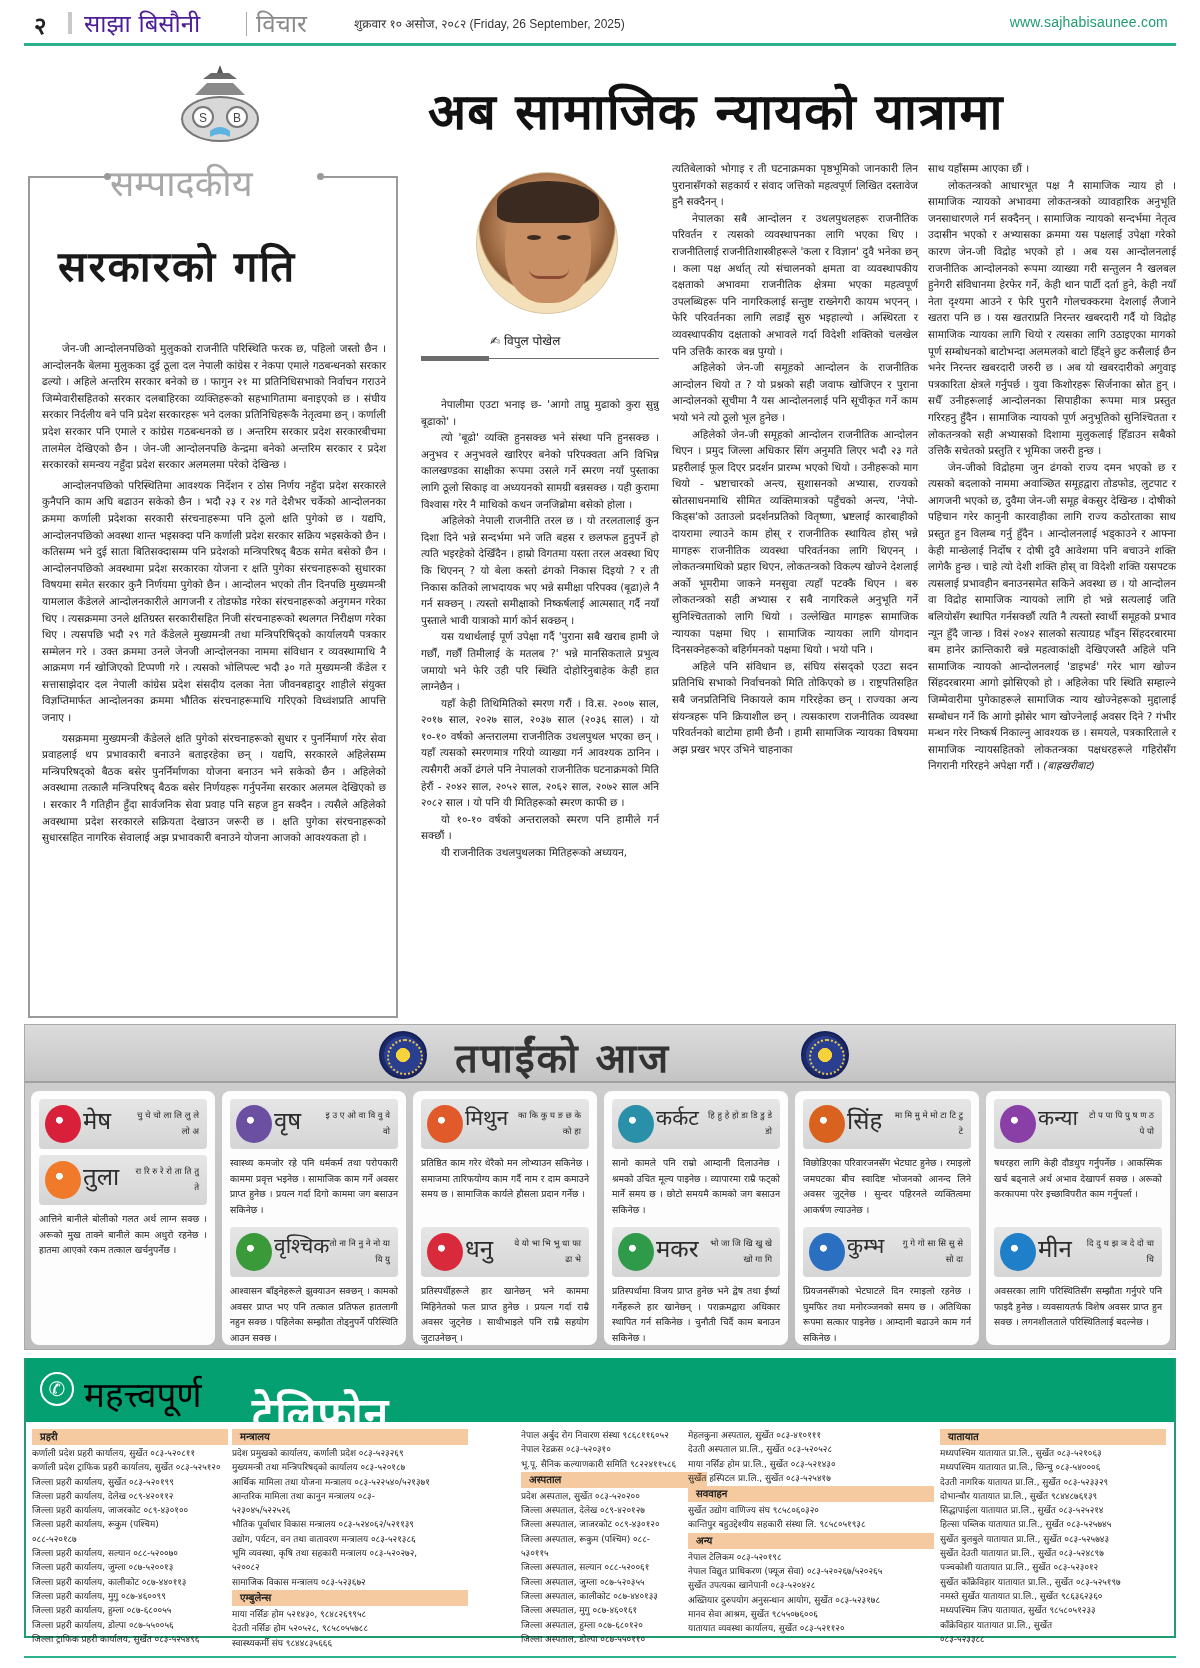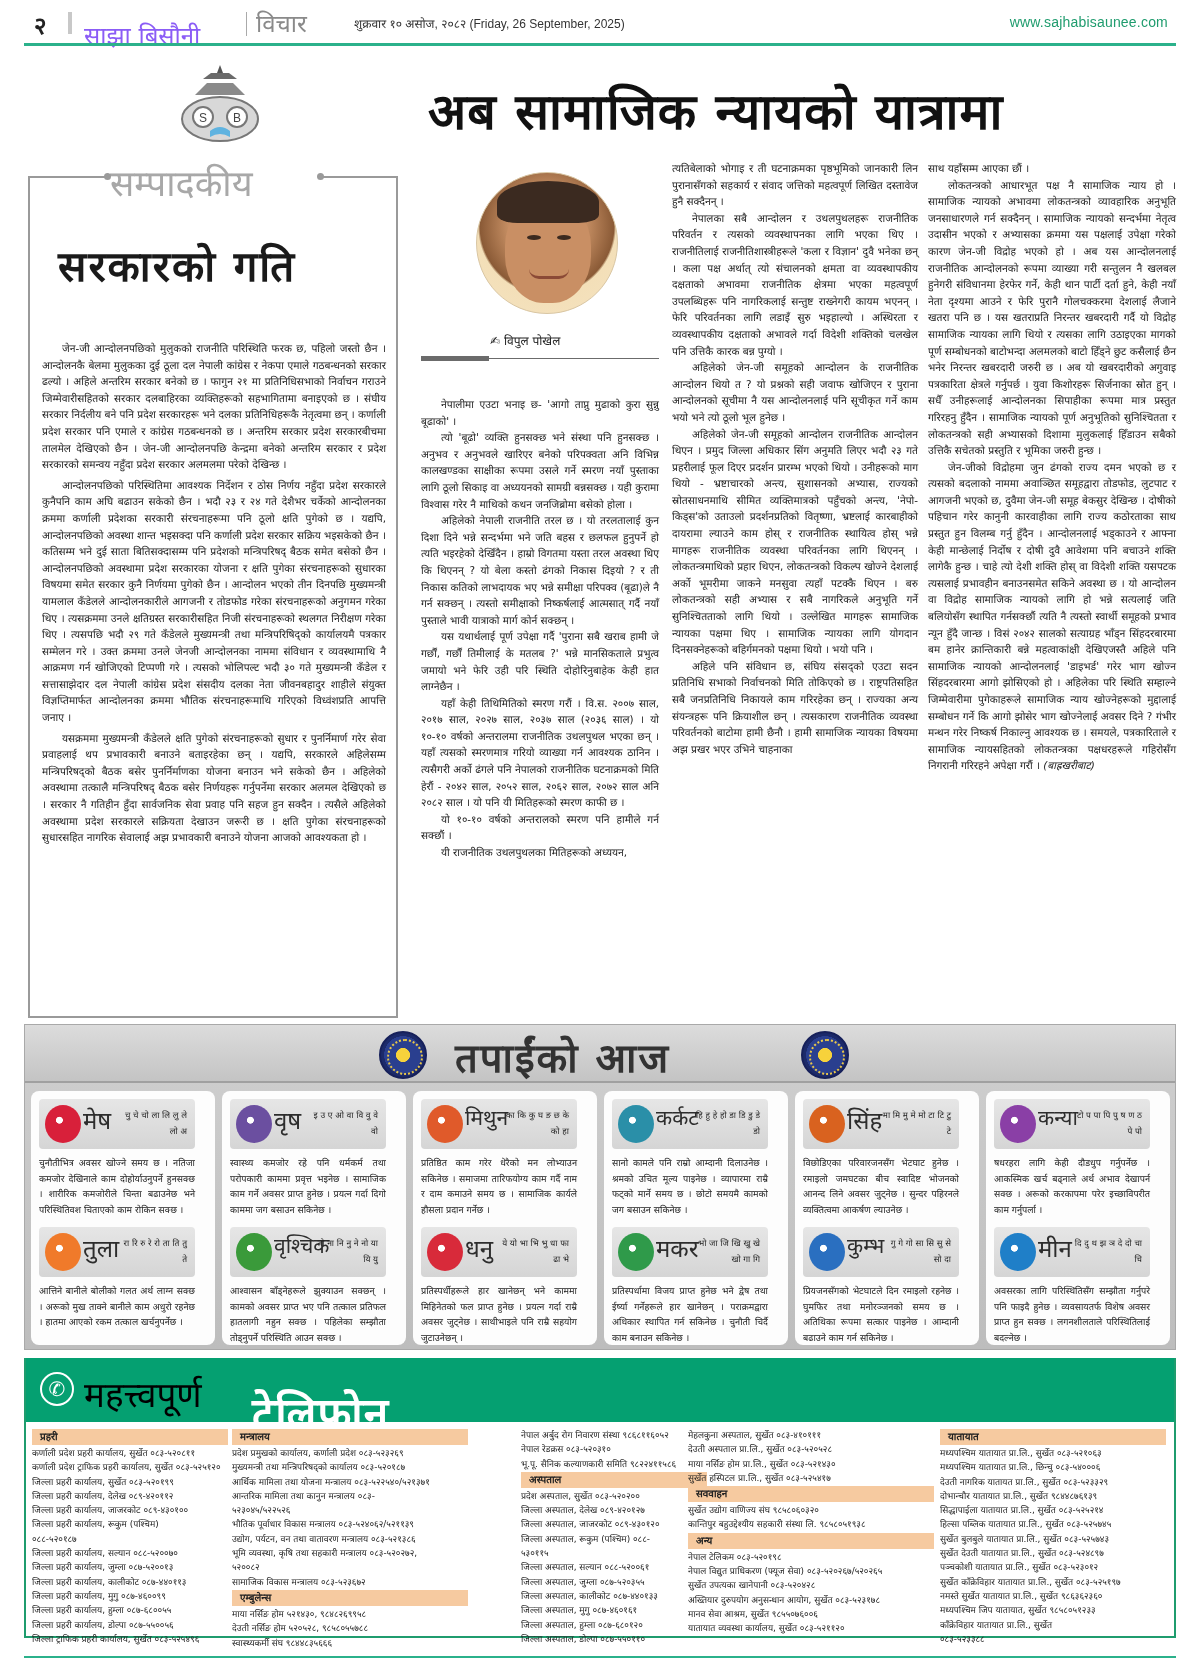"साझा बिसौनी" .masthead .brand { color: #8b5cf6 -> #4c1d95; top: 12px -> 0px }
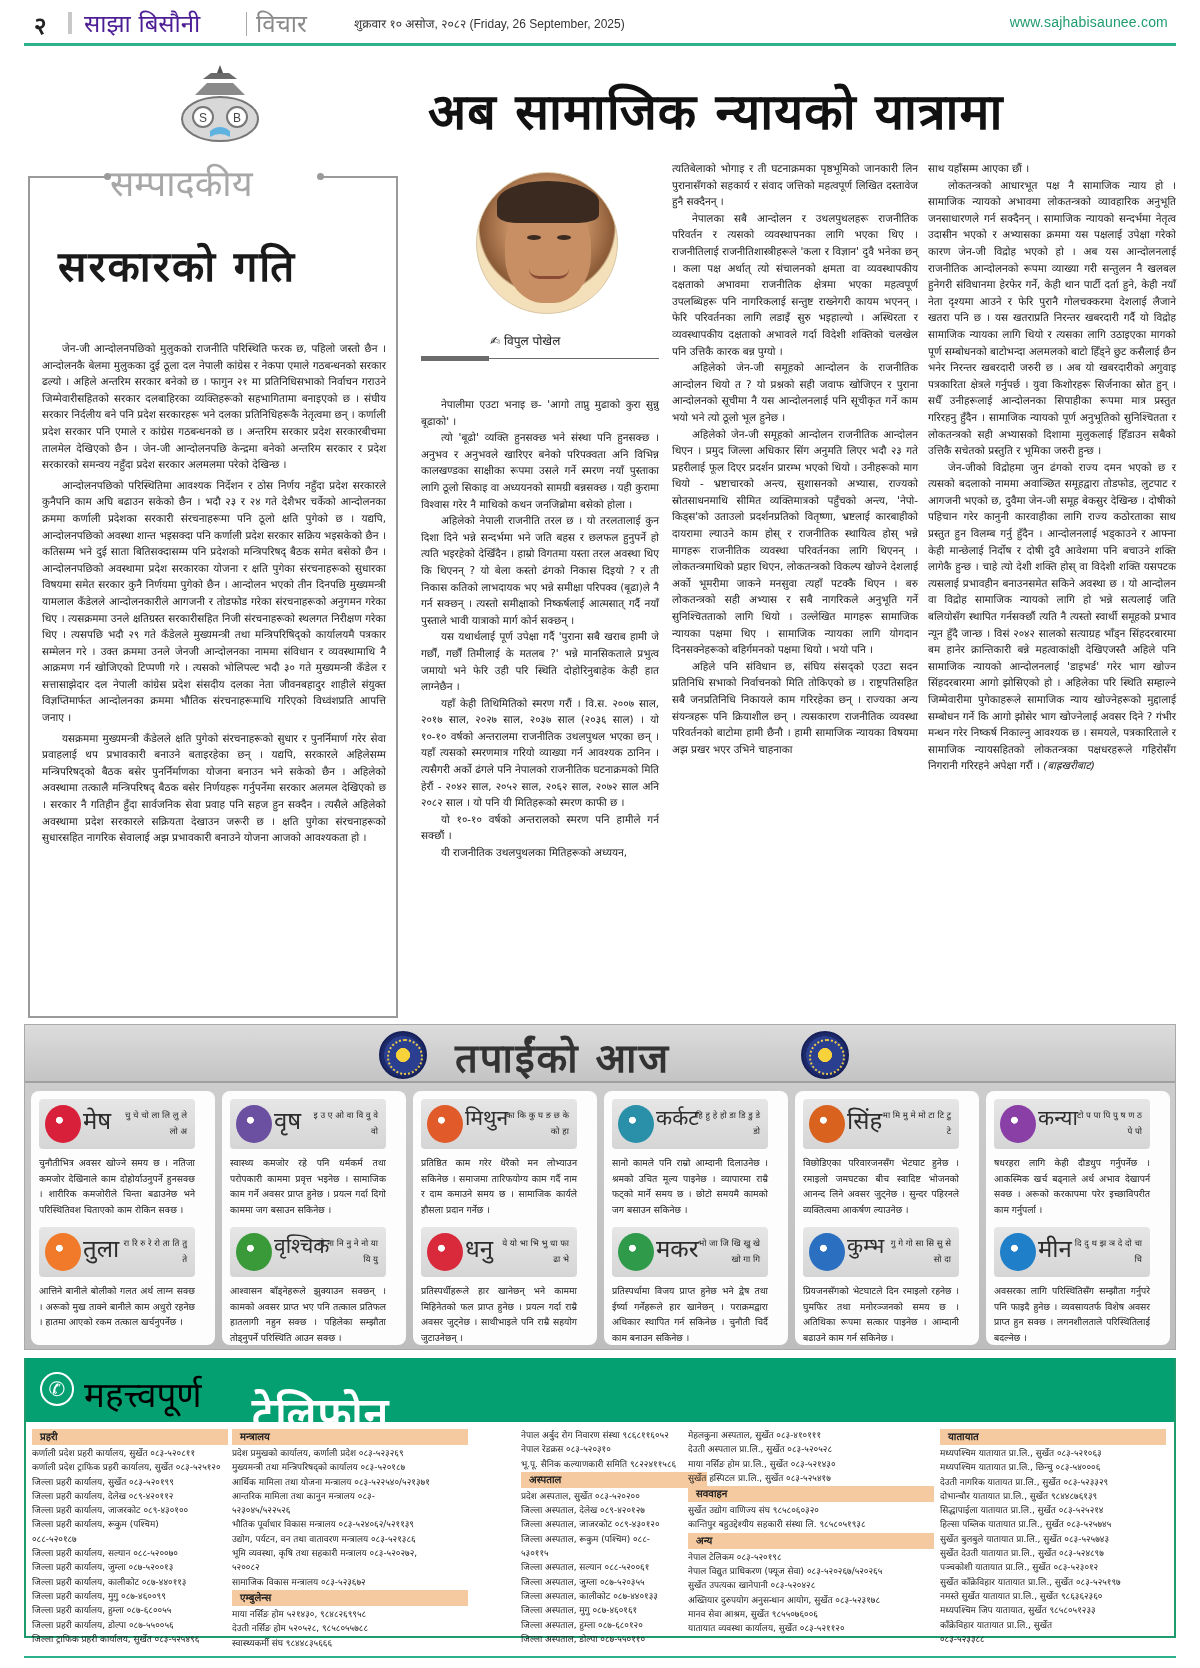"मेष" .horo-card { padding: 8px 20px 6px 8px -> 8px 8px 6px 8px }
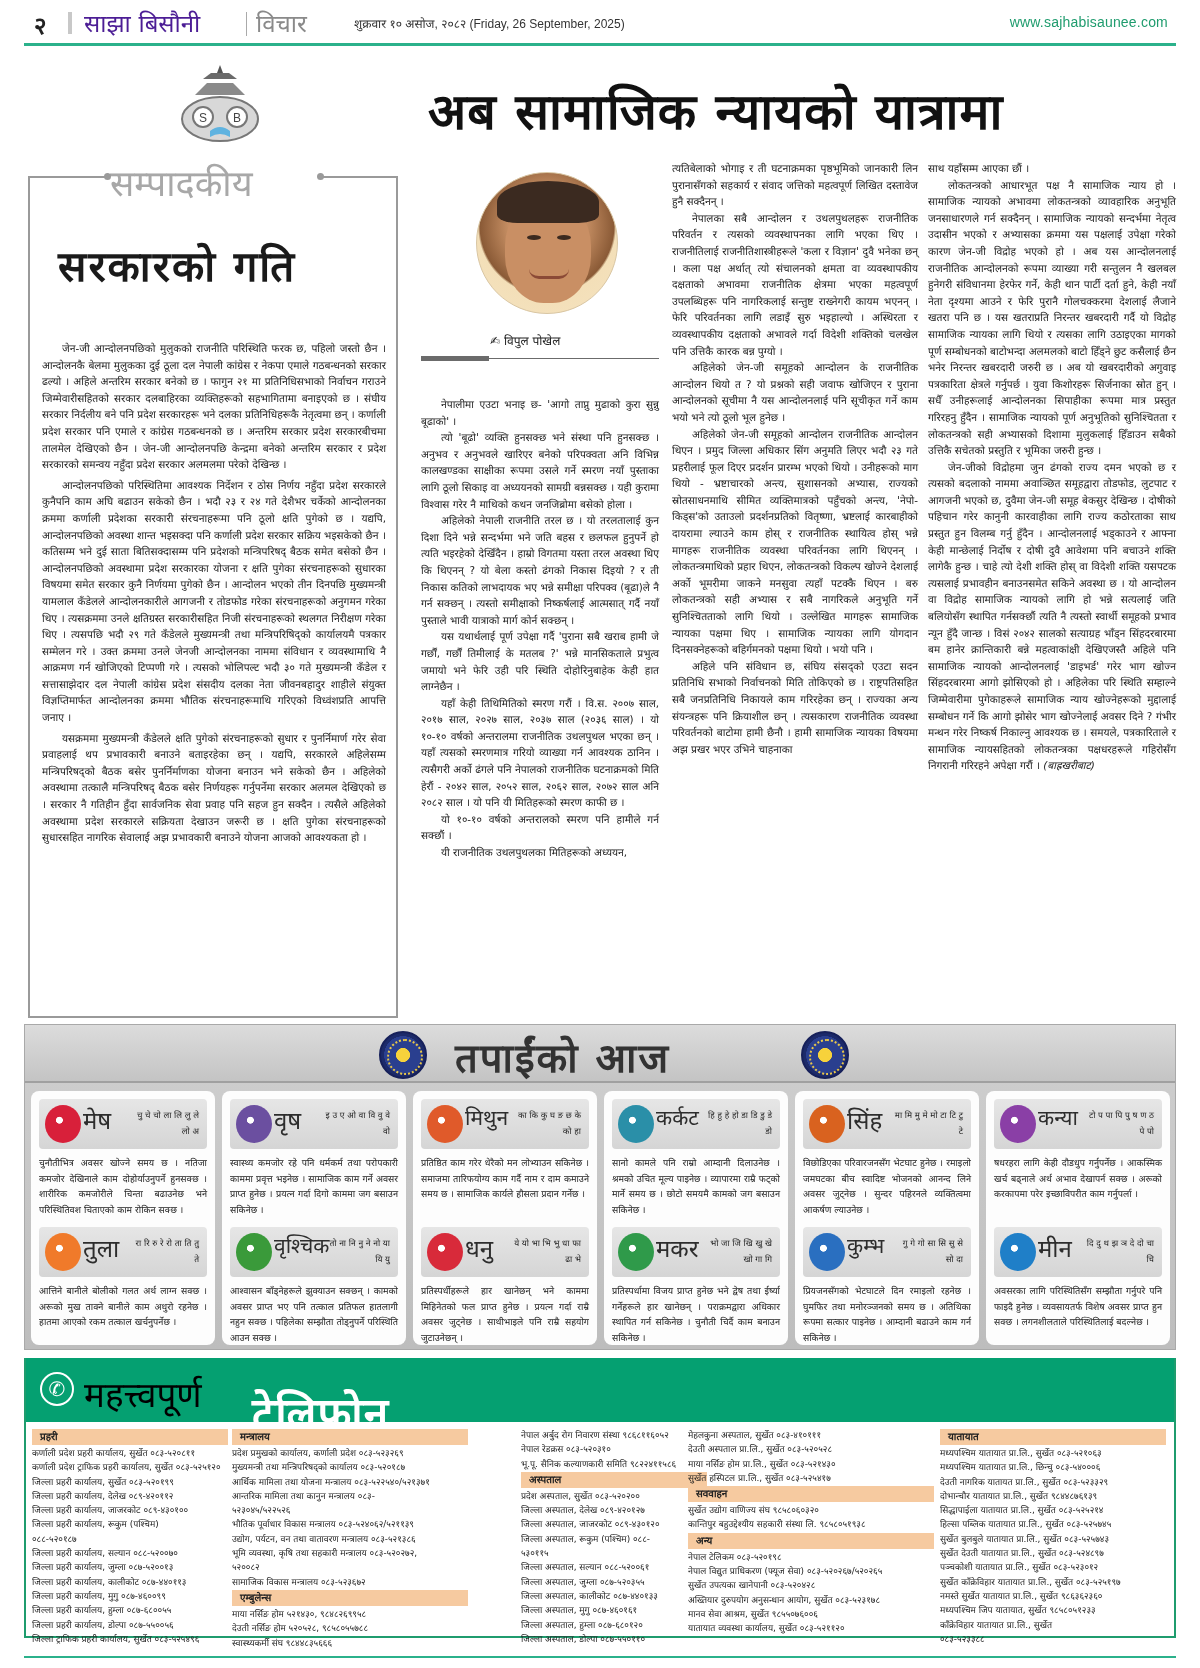"चुनौतीभित्र अवसर खोज्ने समय छ" div.reading { html: <div>चुनौतीभित्र अवसर खोज्ने समय छ । नतिजा कमजोर देखिनाले काम दोहोर्याउनुपर्ने हुनसक्छ । शारीरिक कमजोरीले चिन्ता बढाउनेछ भने परिस्थितिवश चिताएको काम रोकिन सक्छ ।</div> -> none }
